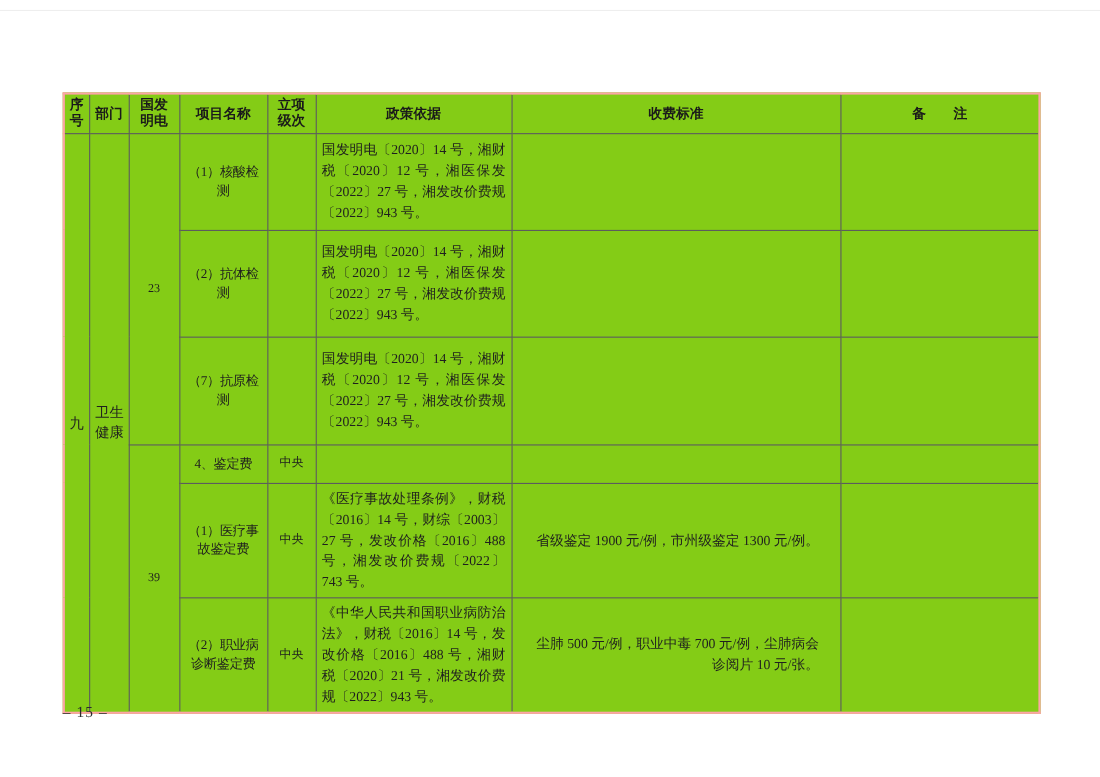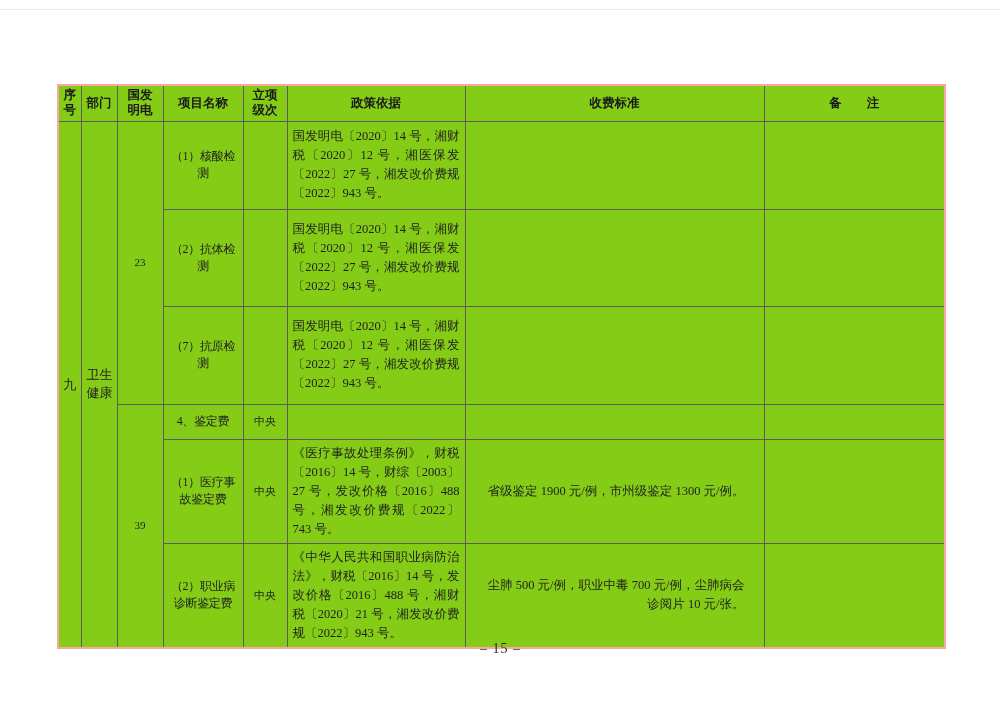"– 15 –" .page-number { text-align: center -> none }
